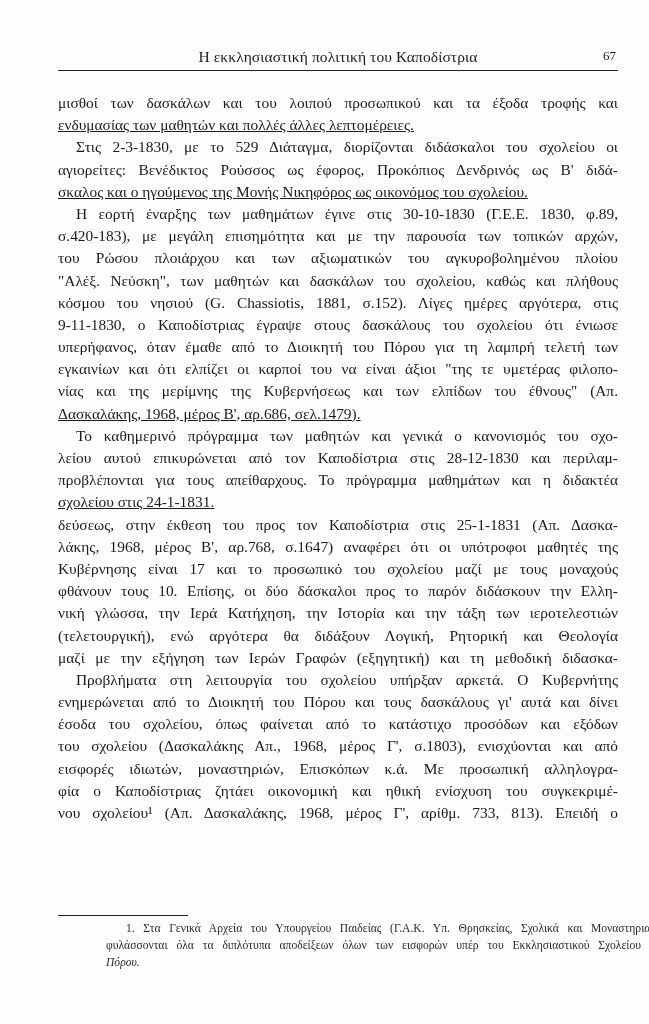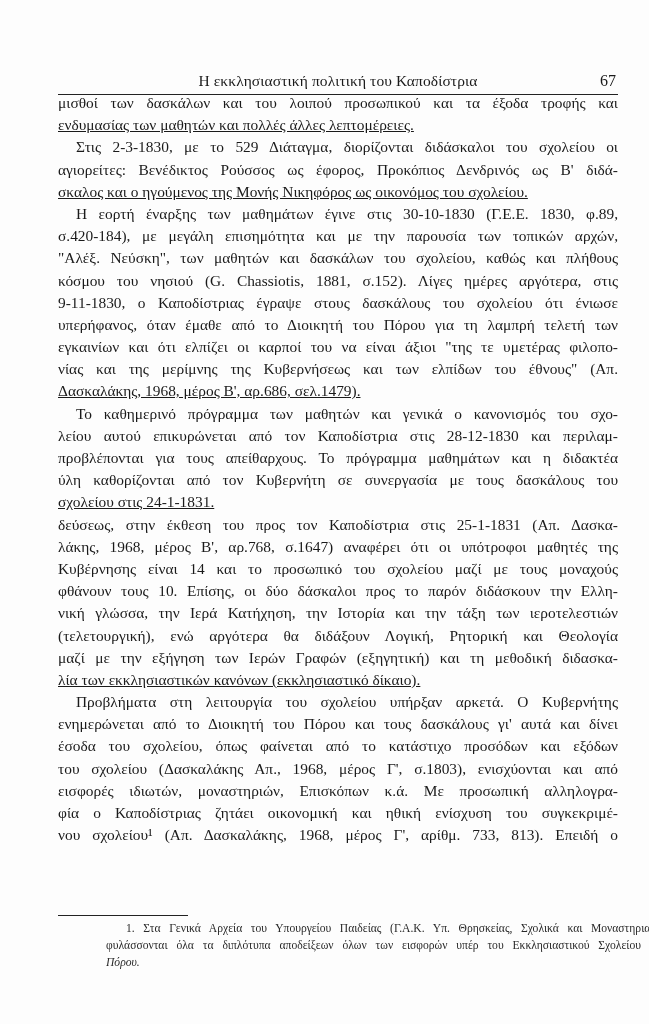"Η εκκλησιαστική πολιτική του Καποδίστρια" .running-head { margin-top: 24px -> none }
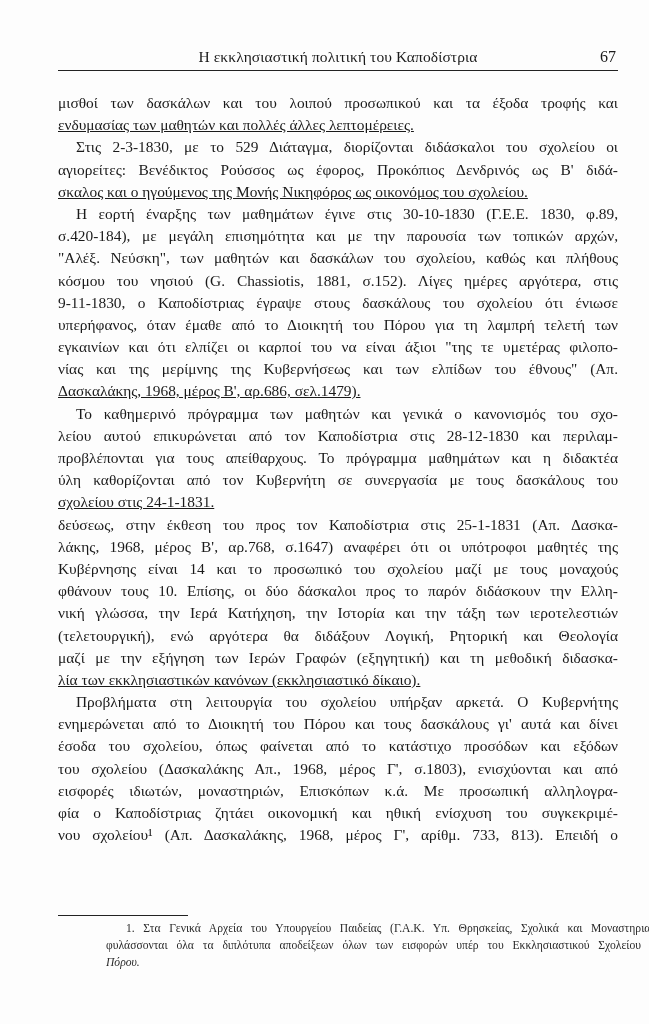"67" .page-number { font-size: 16px -> 13px }
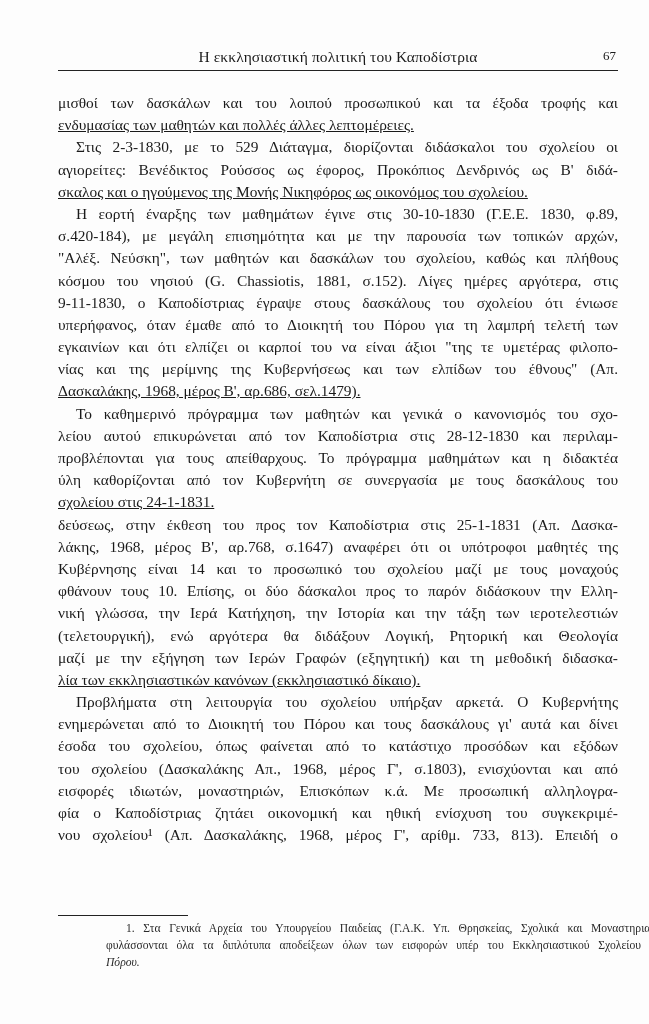"σ.420-184), με μεγάλη επισημότητα και" span { text: σ.420-184 -> σ.420-183 }
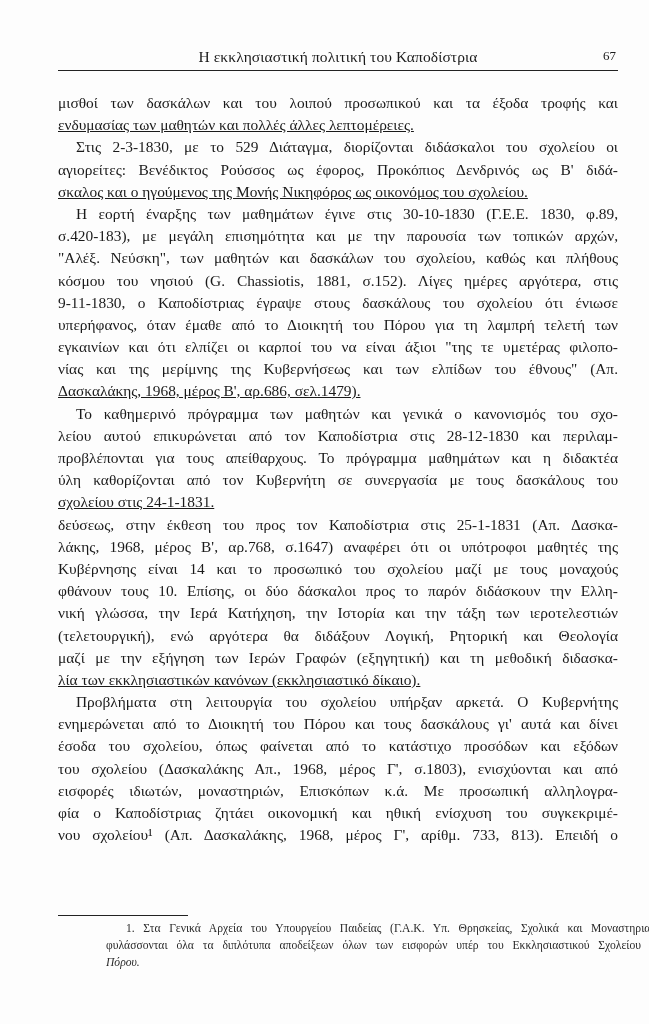"του Ρώσου πλοιάρχου και των" span.line { html: none -> <span><span>του Ρώσου πλοιάρχου και των αξιωματικών του αγκυροβολημένου πλοίου</span></span> }
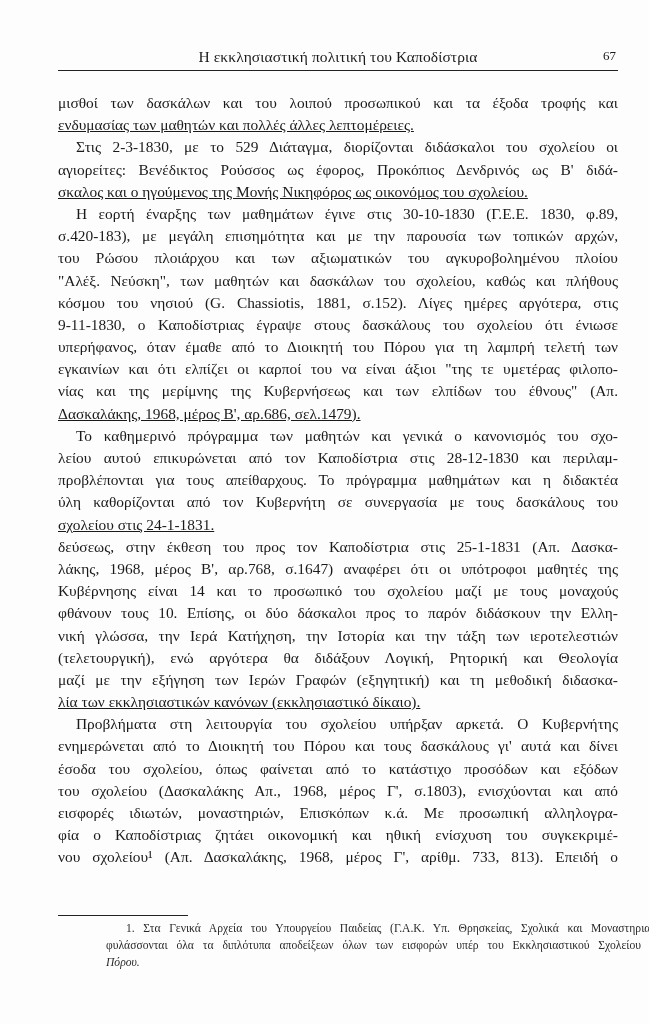"ύλη καθορίζονται από τον Κυβερνήτη" span.line { html: <span><span>ύλη καθορίζονται από τον Κυβερνήτη σε συνεργασία με τους δασκάλους του</span></span> -> none }
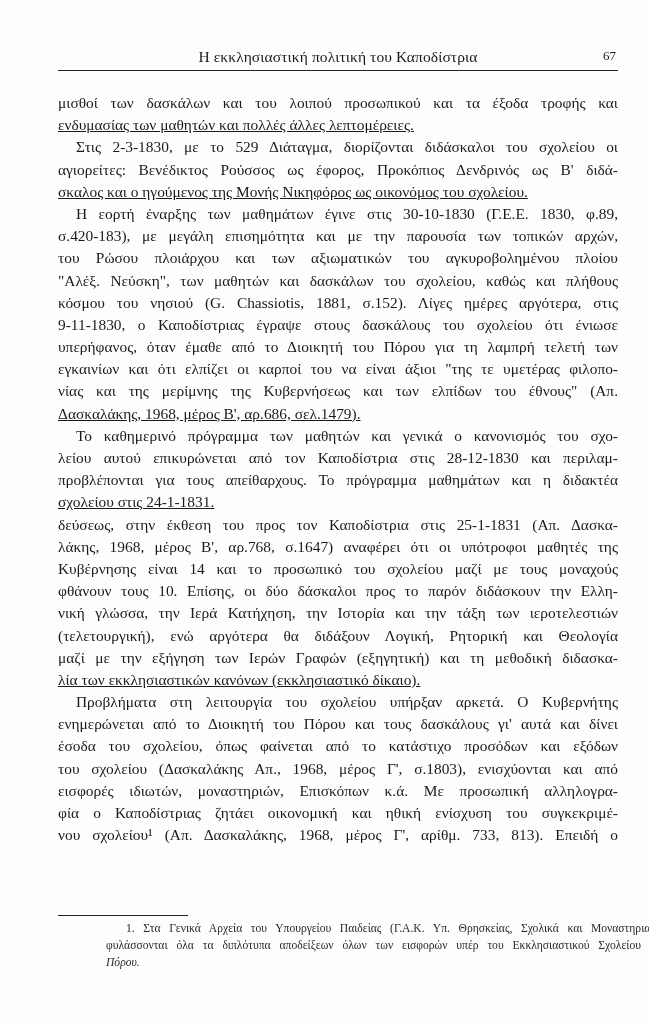"Κυβέρνησης είναι 14 και το" span { text: 14 -> 17 }
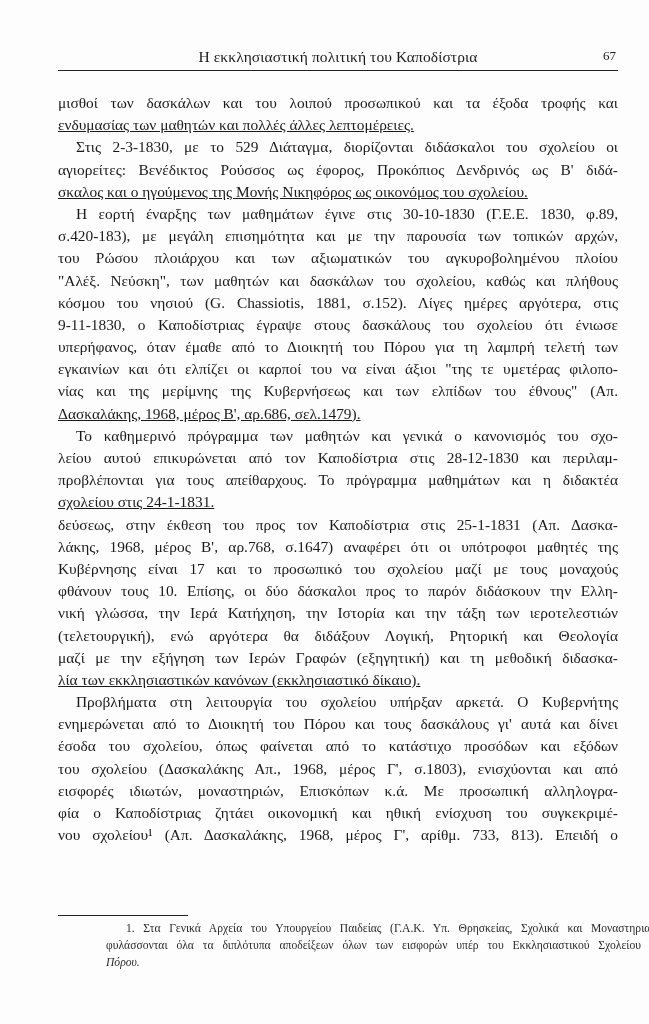"λία των εκκλησιαστικών κανόνων" span.line { html: <span><span>λία των εκκλησιαστικών κανόνων (εκκλησιαστικό δίκαιο).</span></span> -> none }
